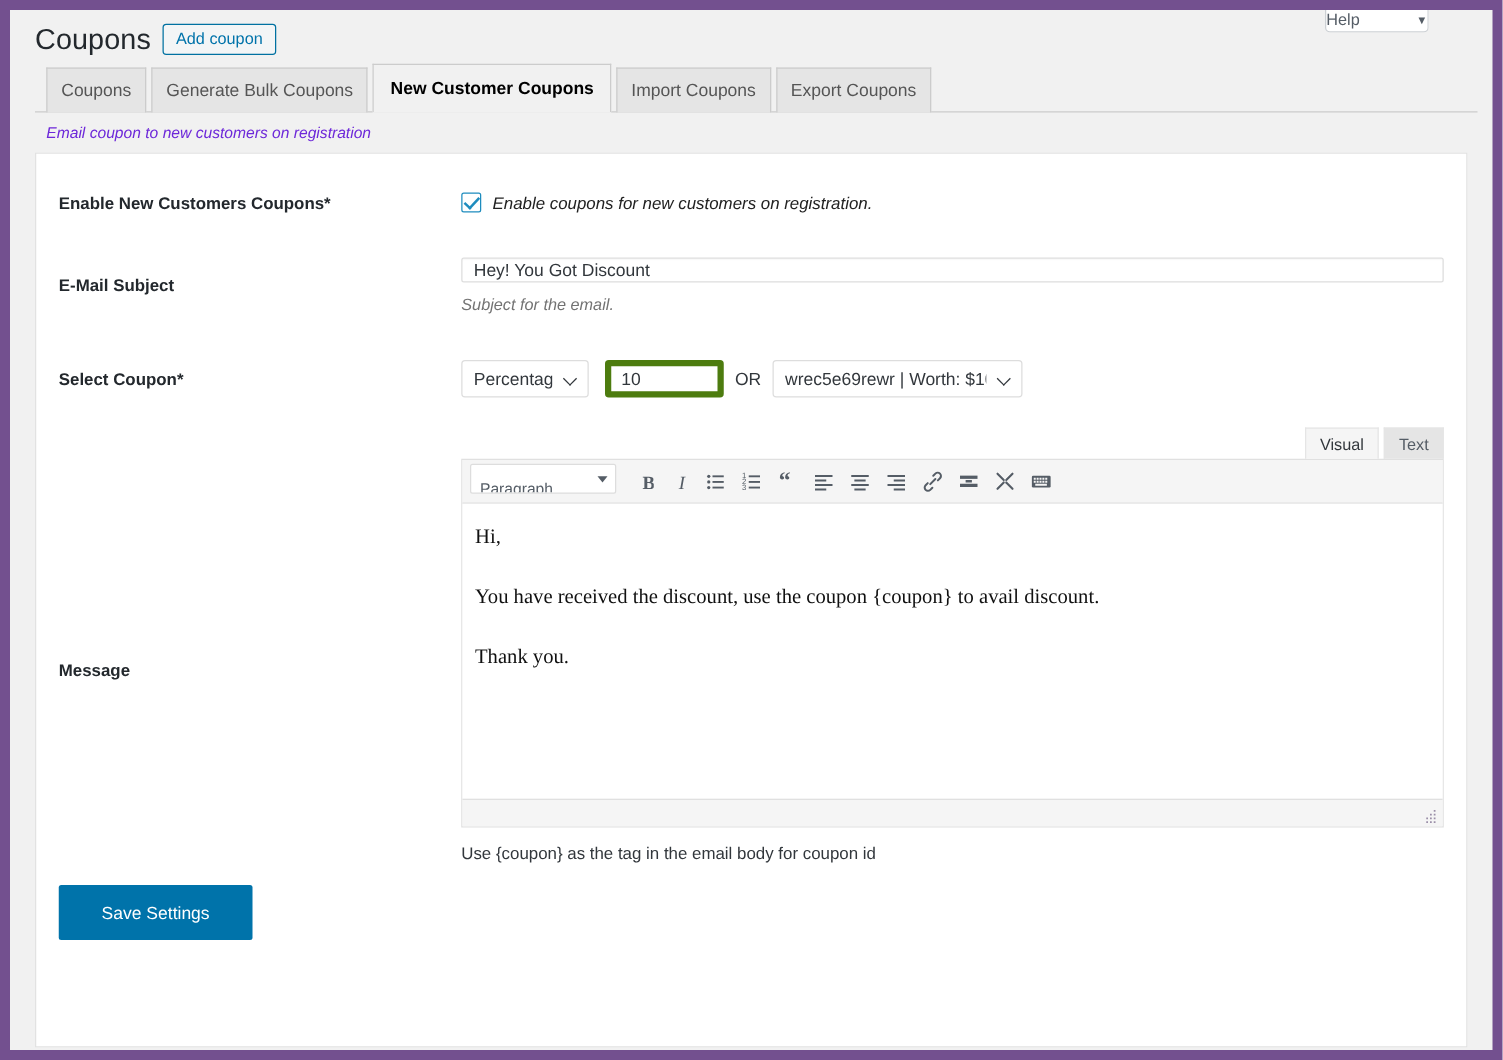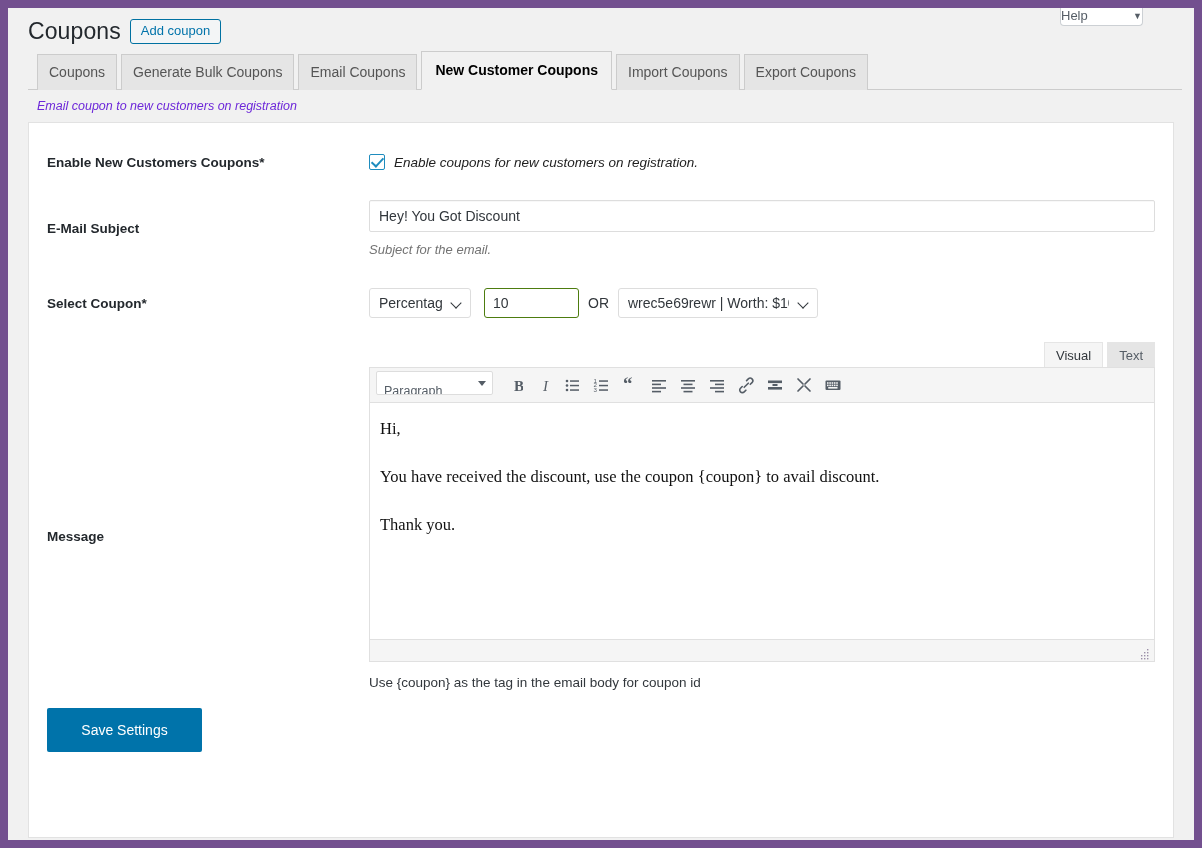"Email Coupons" div.nav-tab { html: <div>Email Coupons</div> -> none }
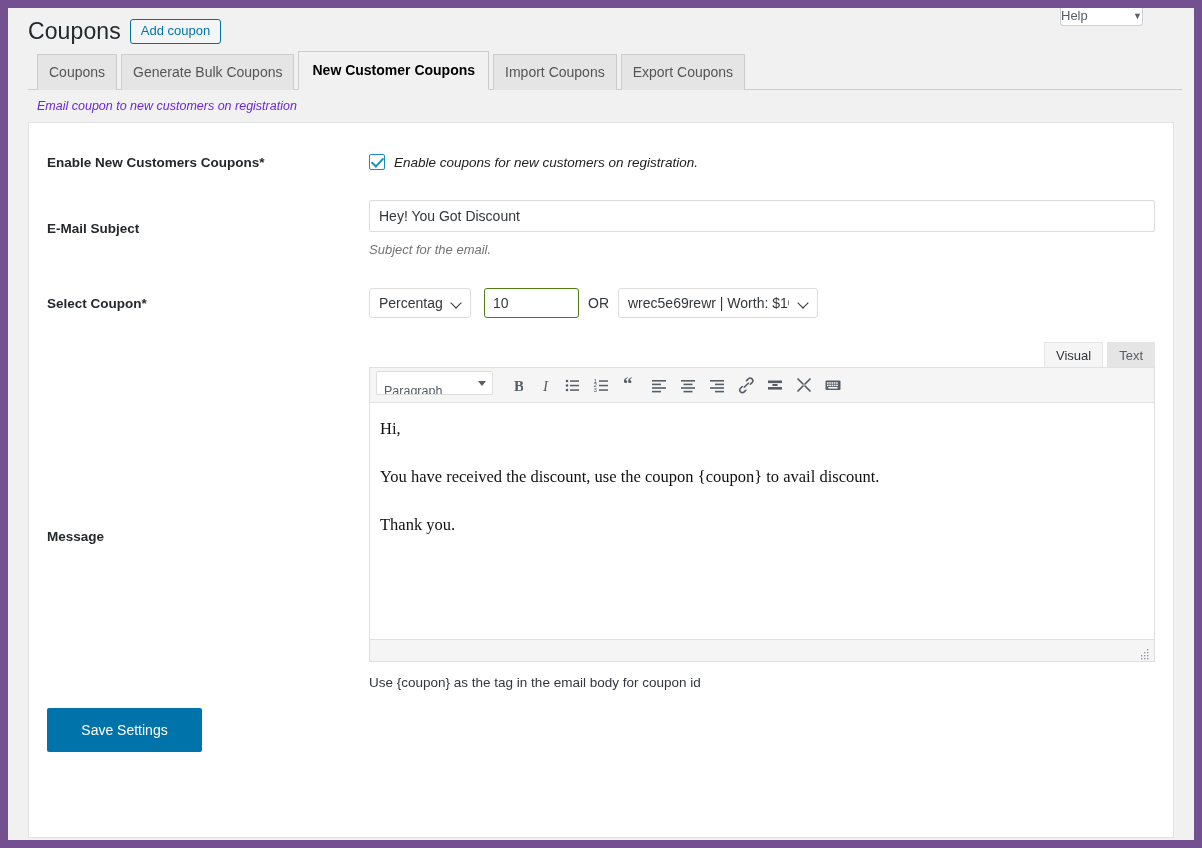"Hey! You Got Discount" .text-input { height: 32px -> 20px }
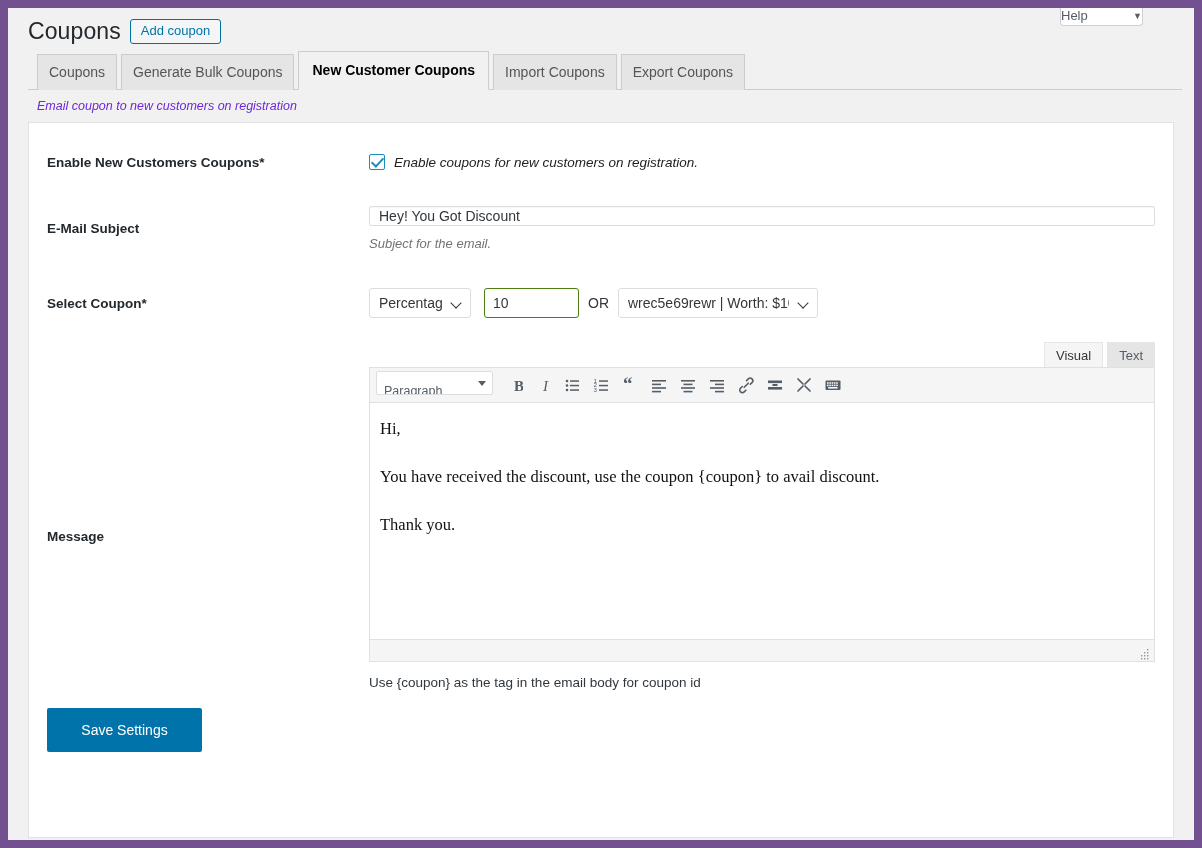"10" .num-input { border: 1px solid #4d7c0f -> 5px solid #4d7c0f }
